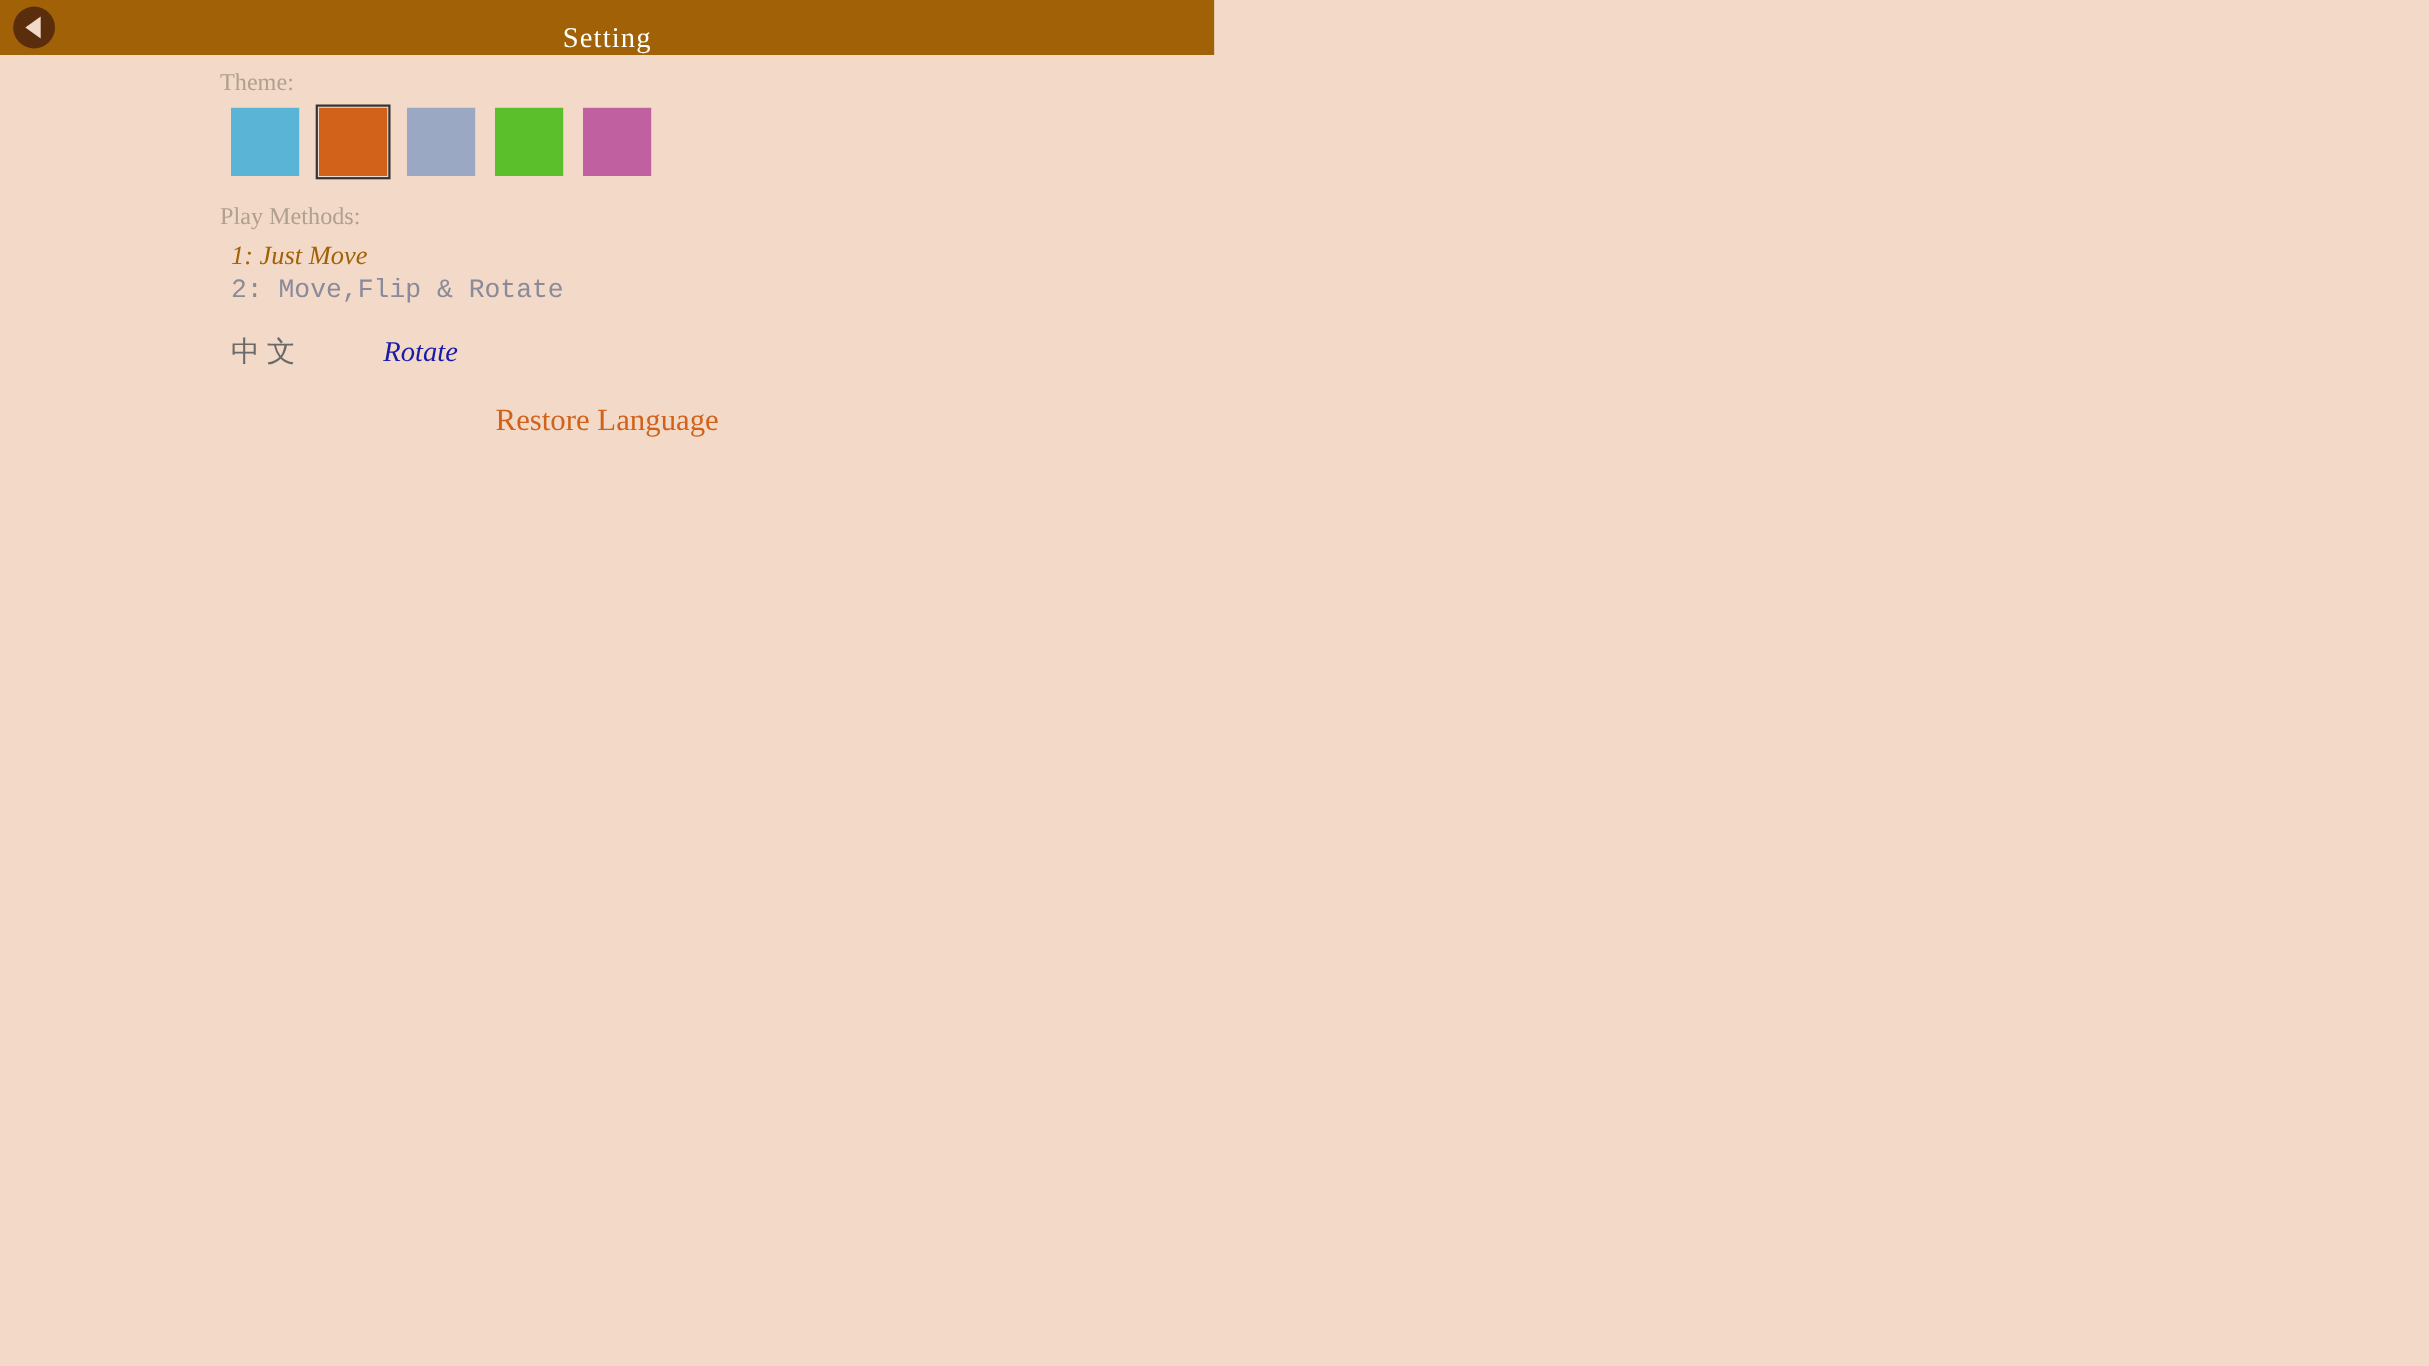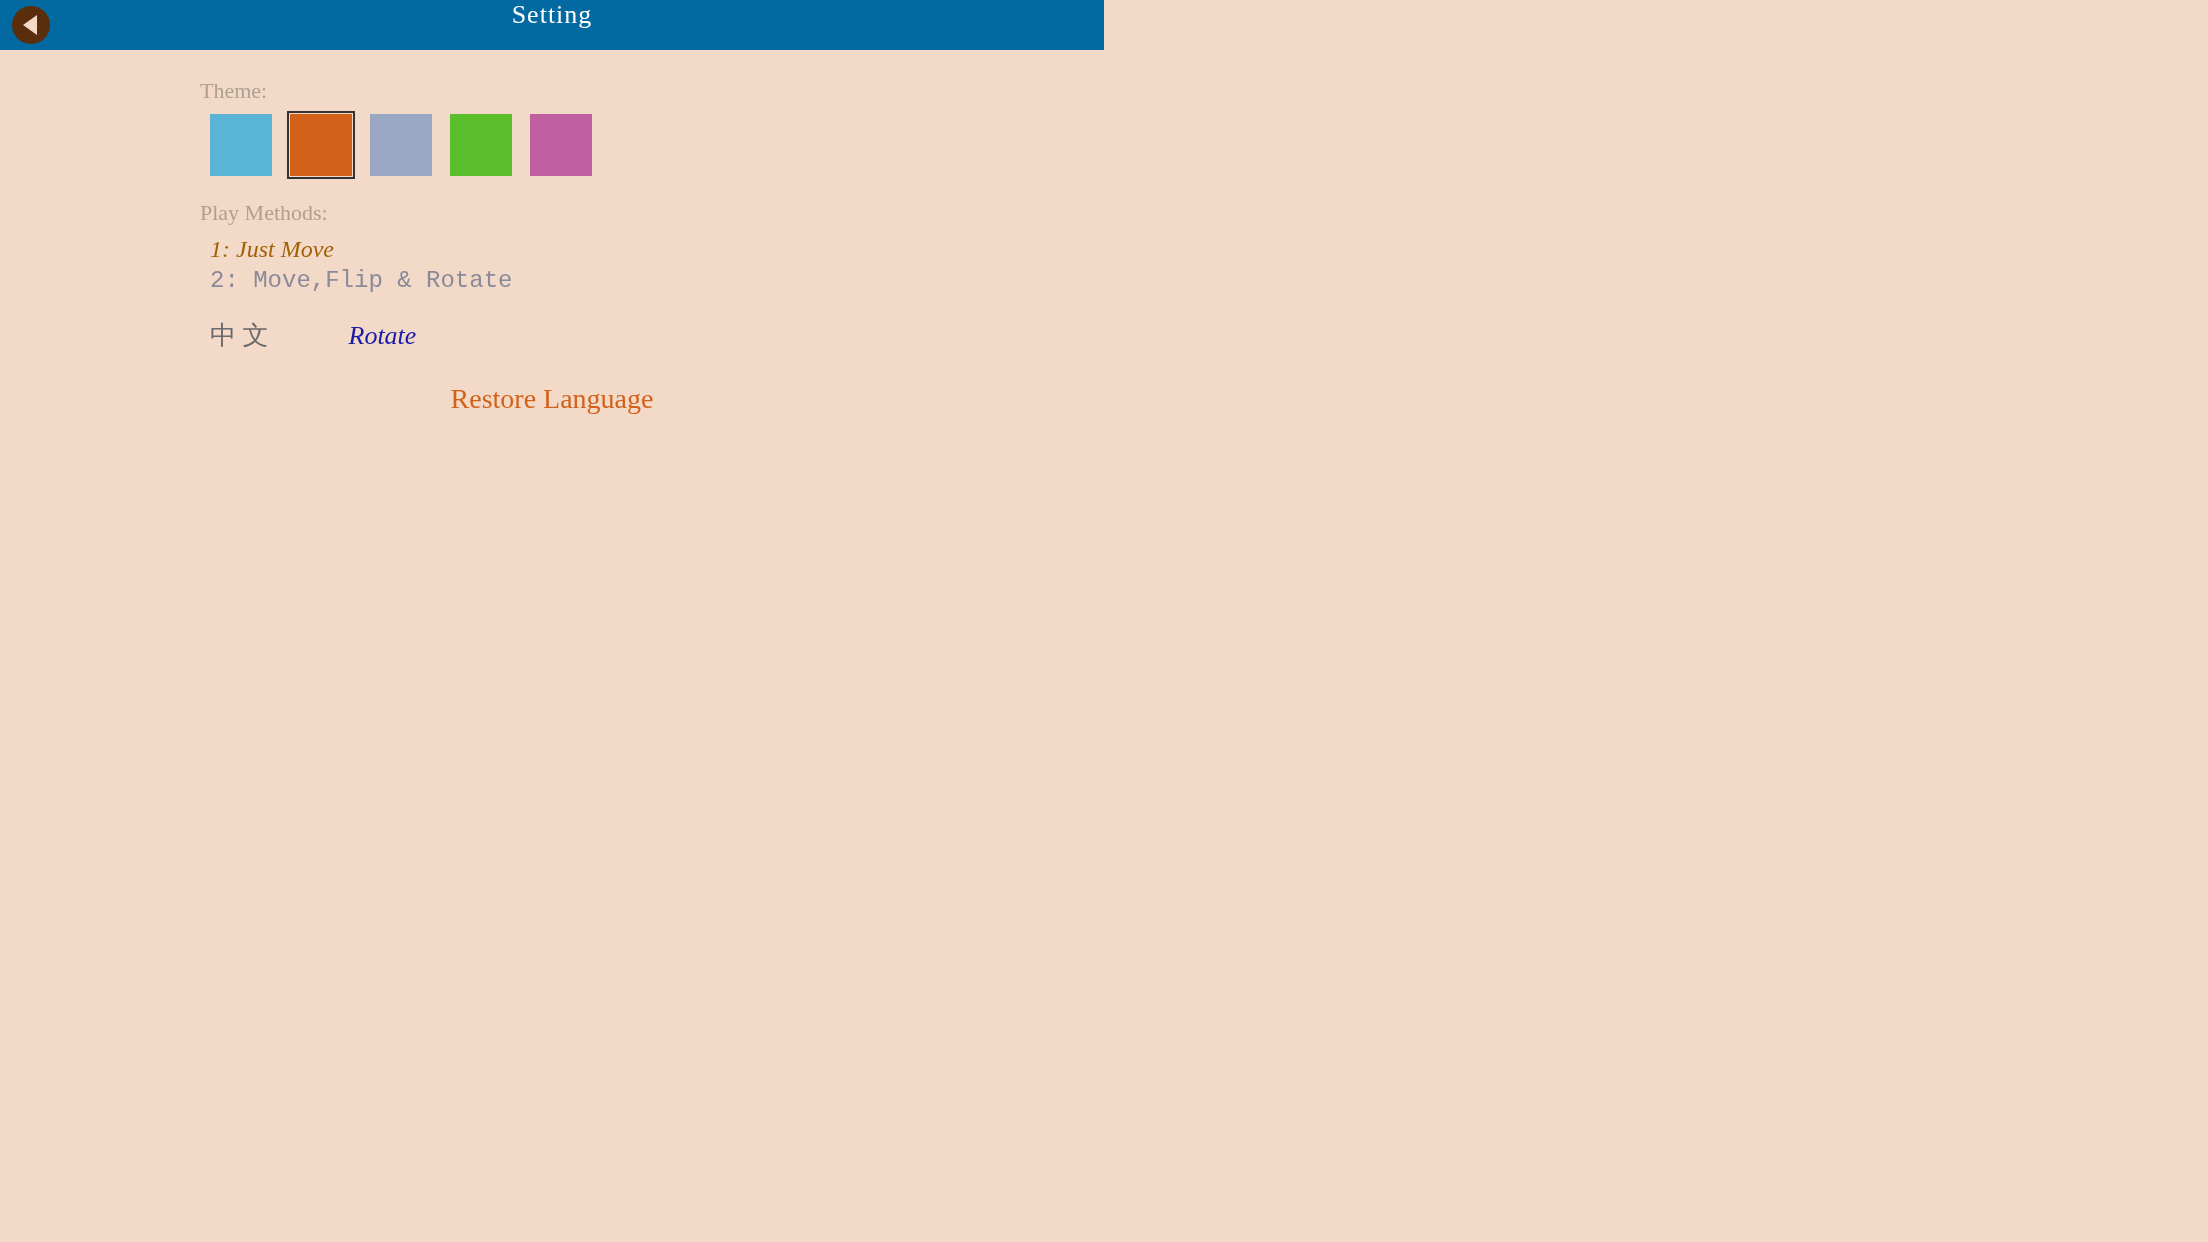"Setting" .header { align-items: flex-start -> flex-end; background-color: #0369a1 -> #a16207 }
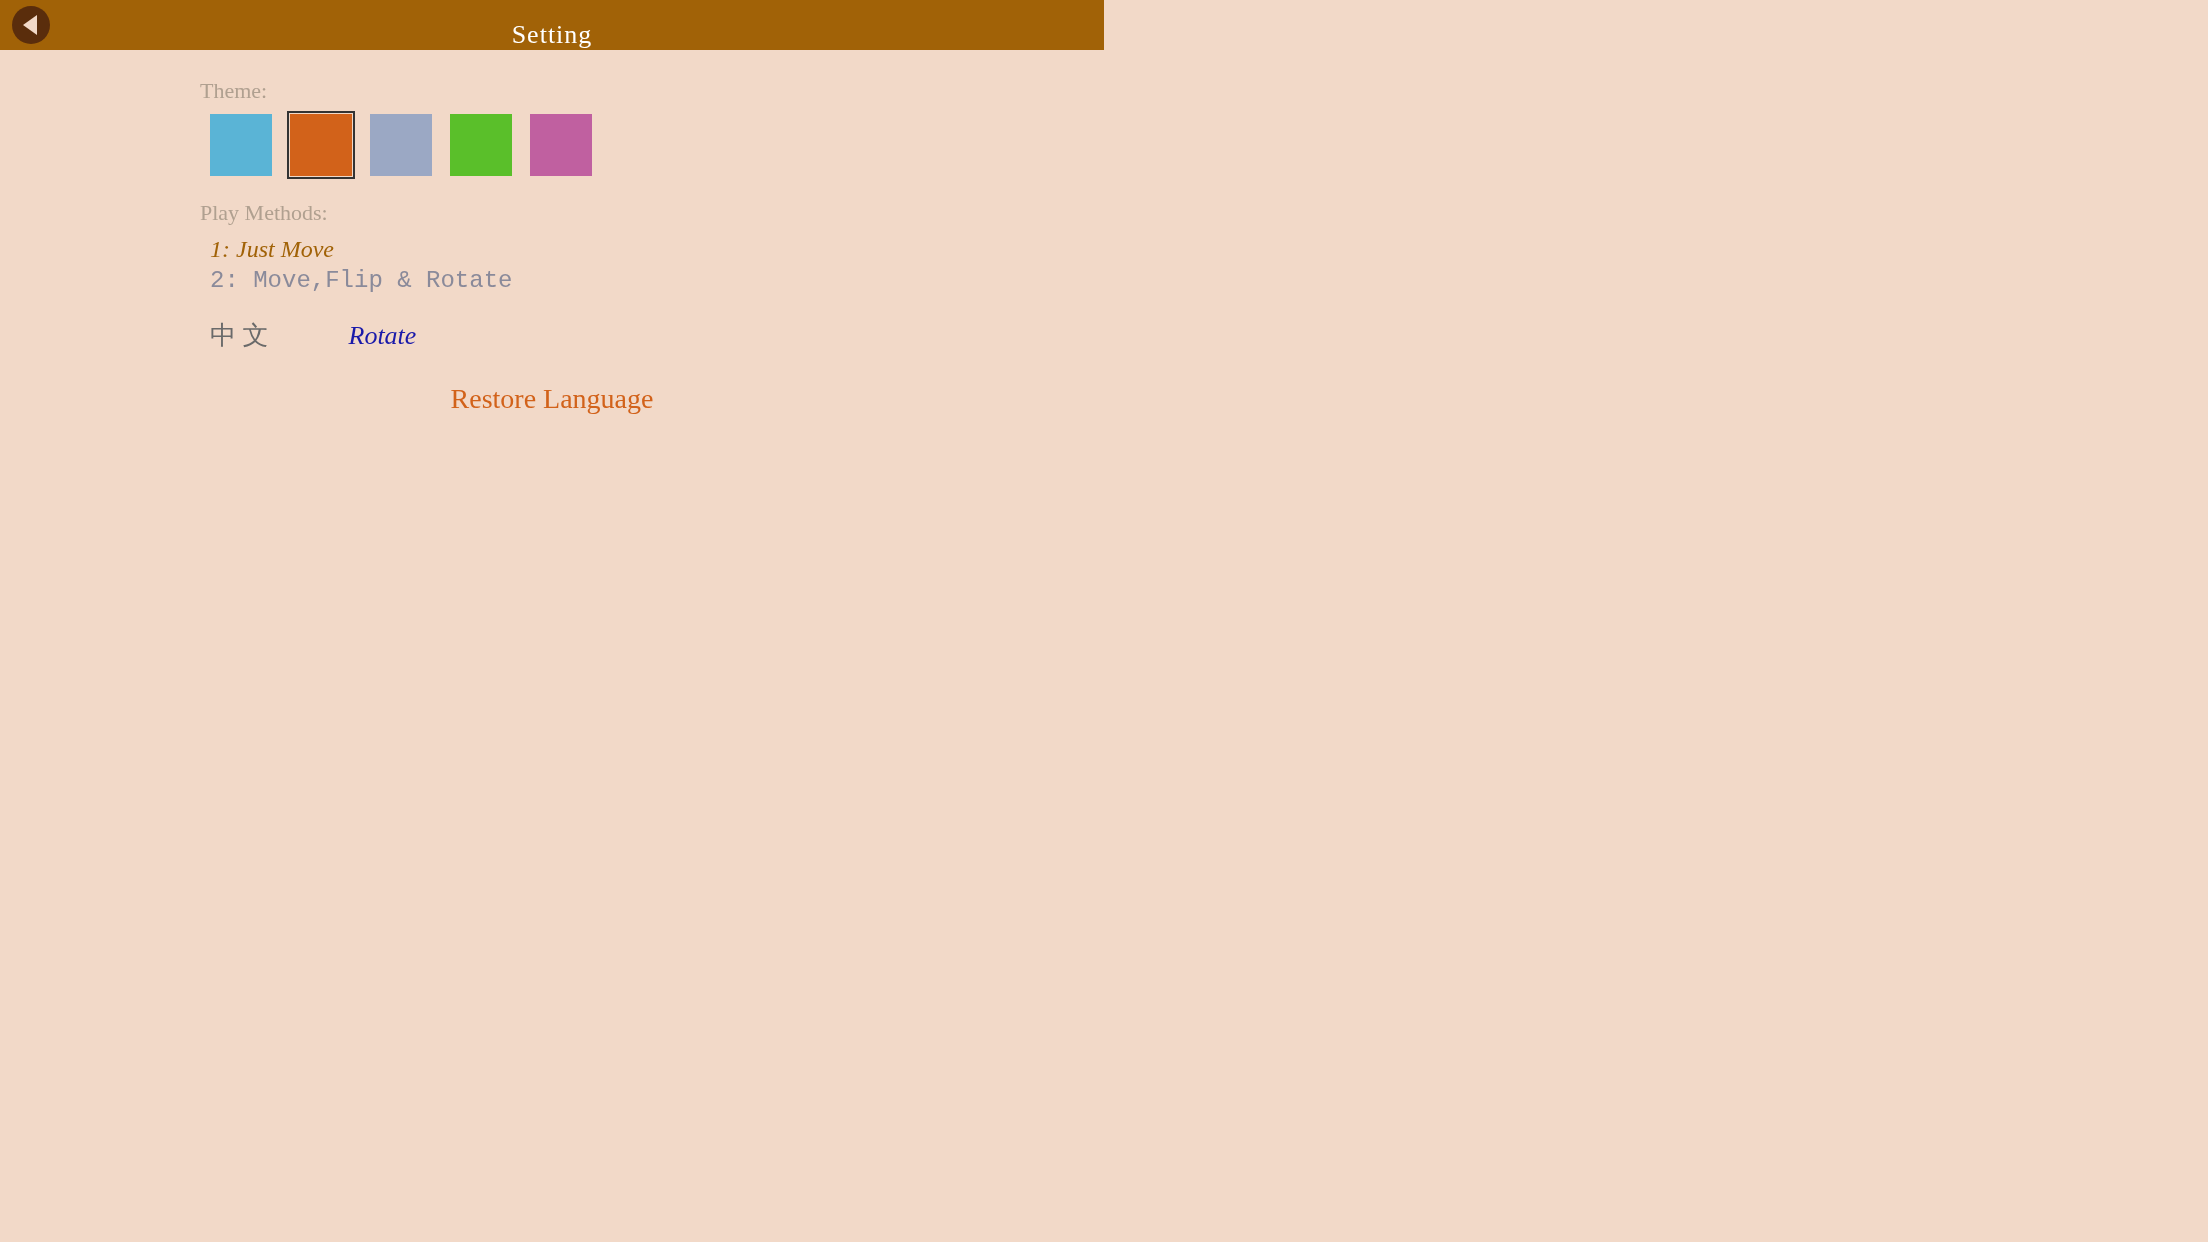"Theme:" .content { padding: 28px 200px -> 12px 200px }
